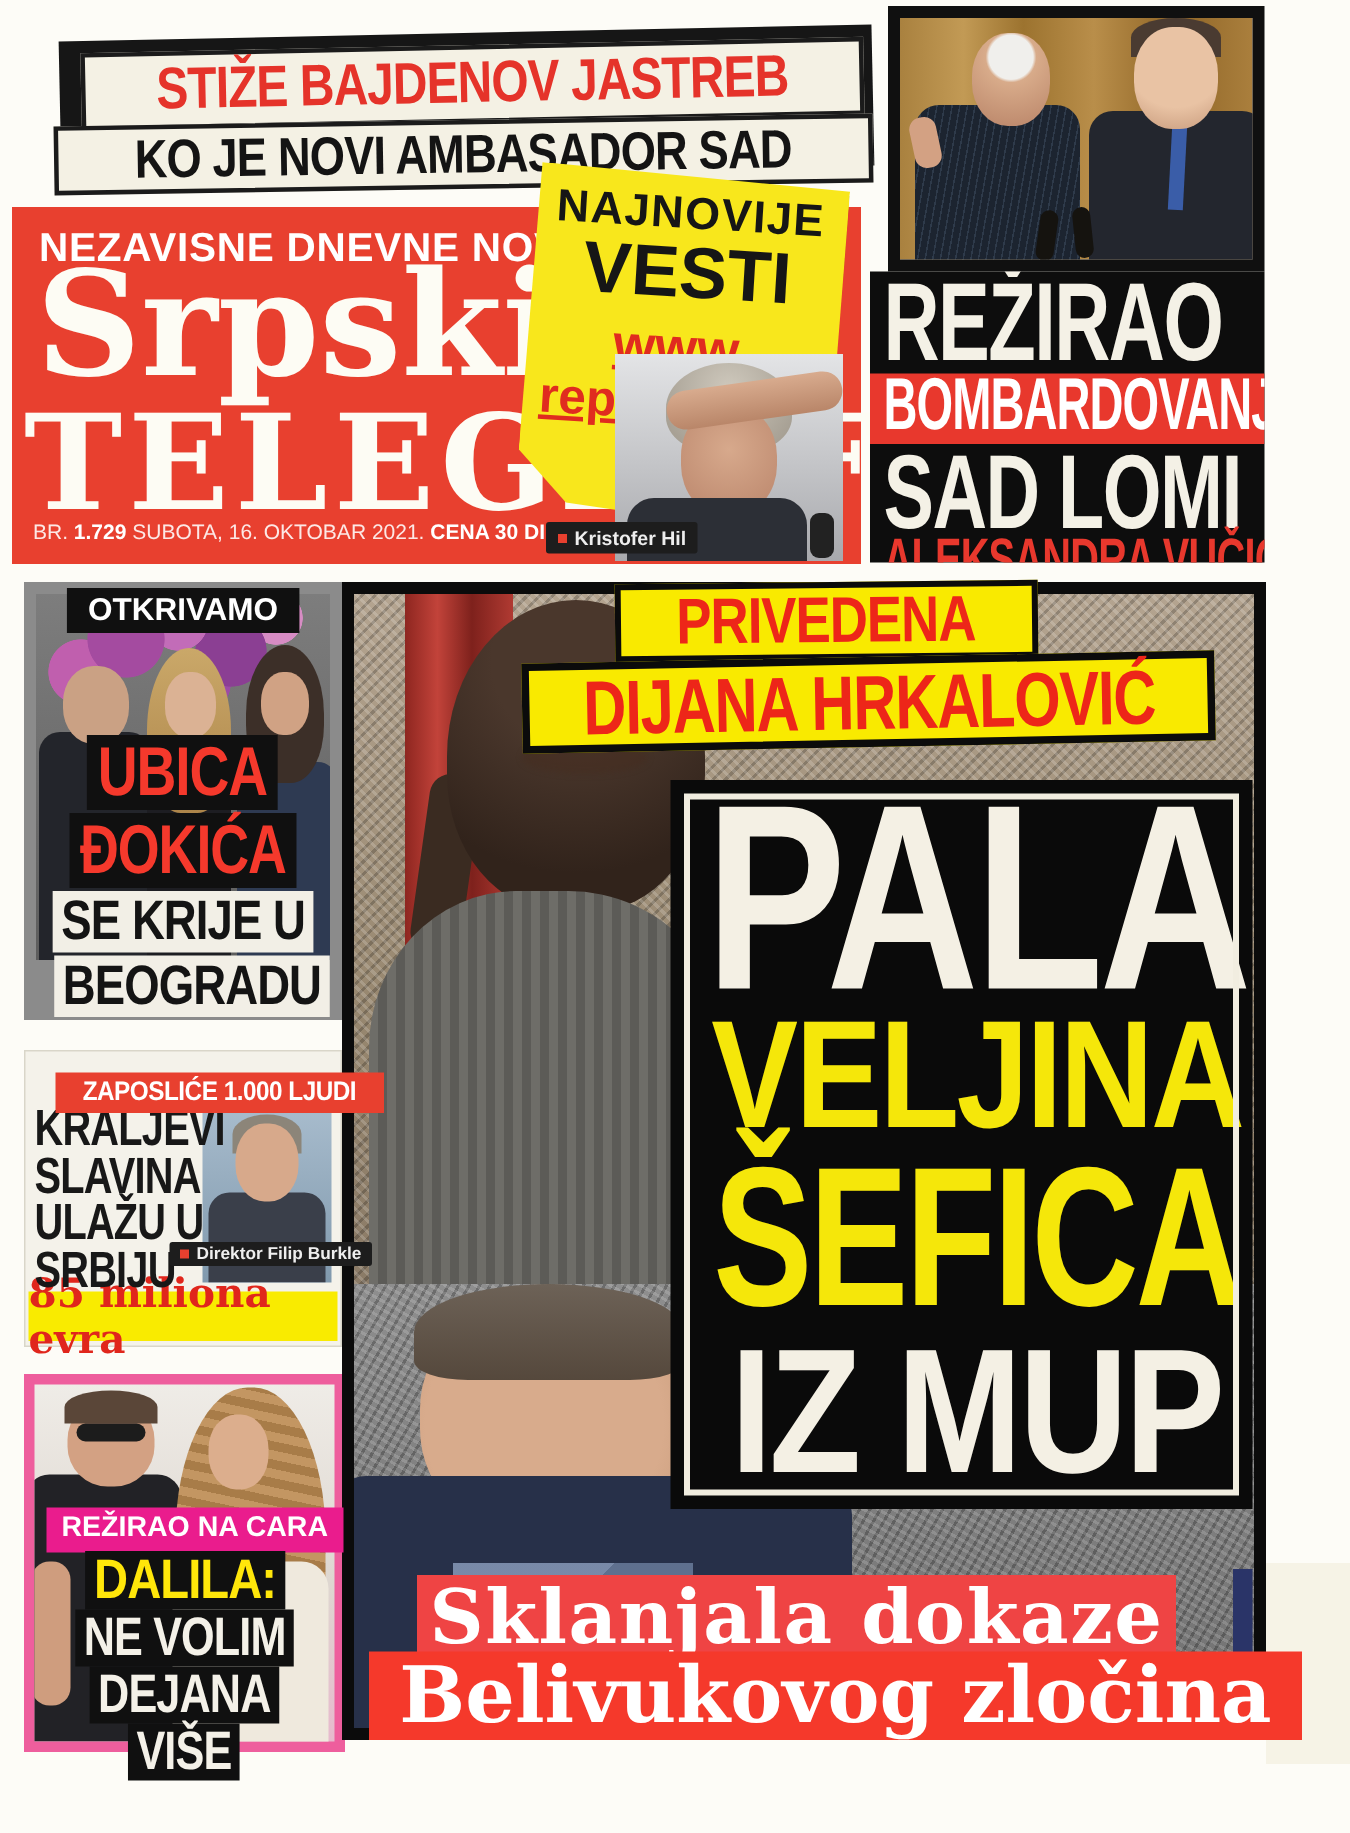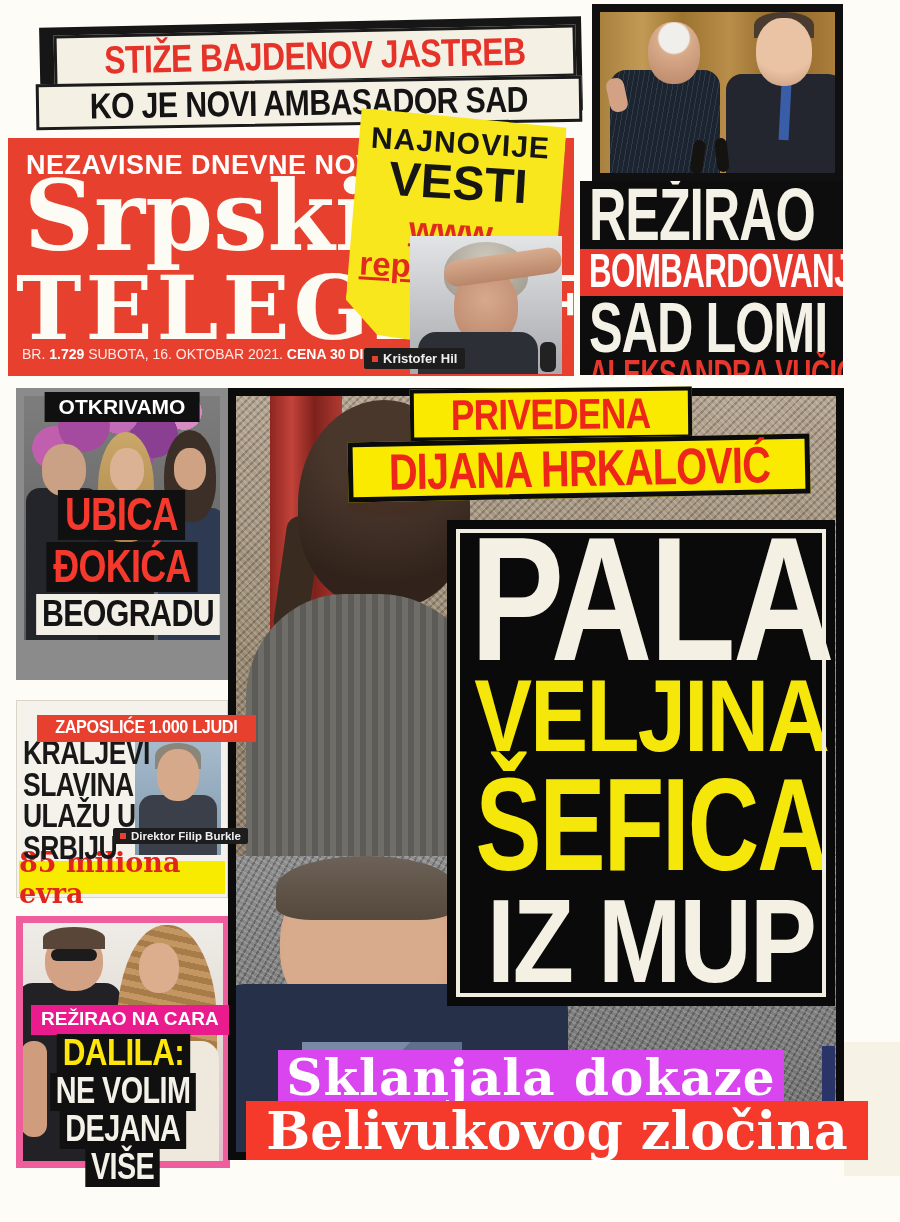"SE KRIJE U" div.c1-blk { html: none -> <div><span>SE KRIJE U</span></div> }
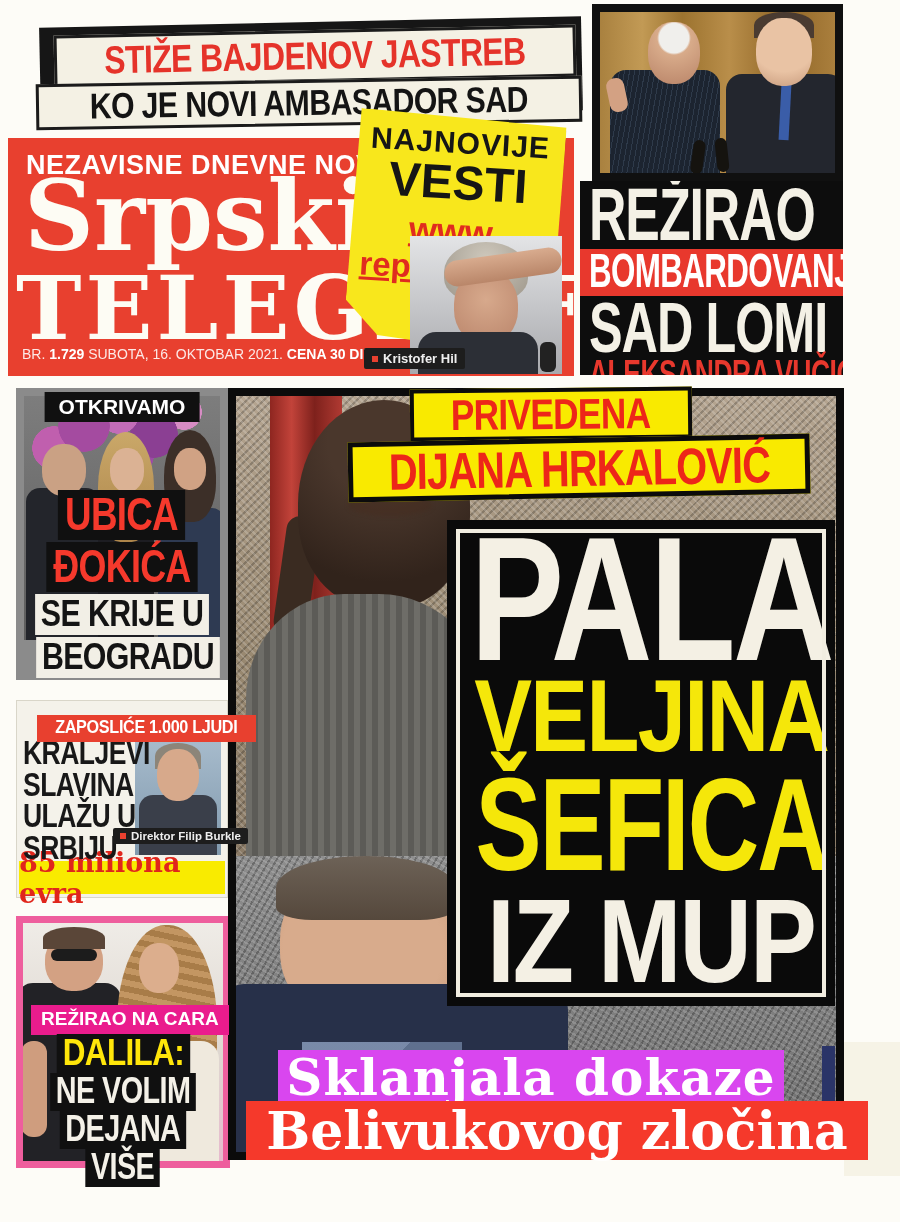"Sklanjala dokaze" .sub1 { background: #d946ef -> #ef4444 }
